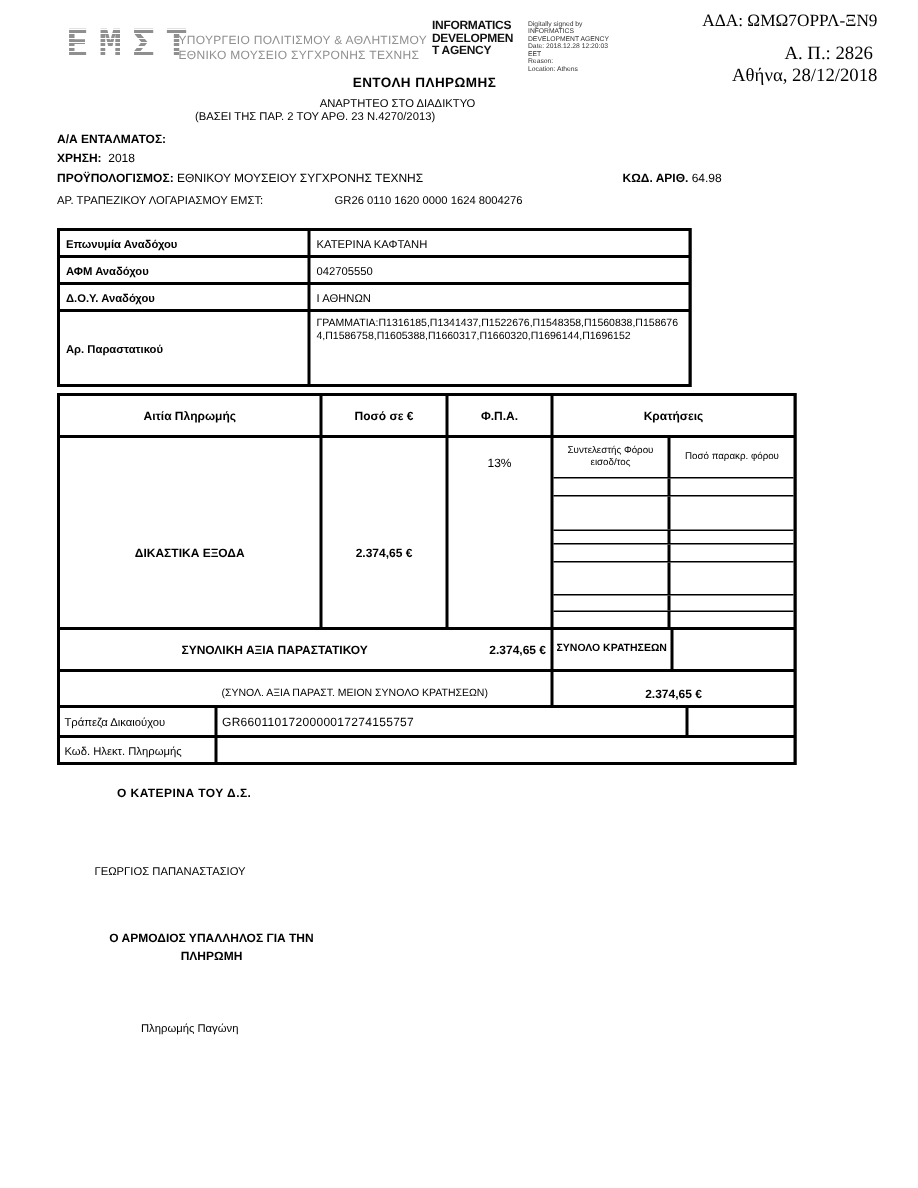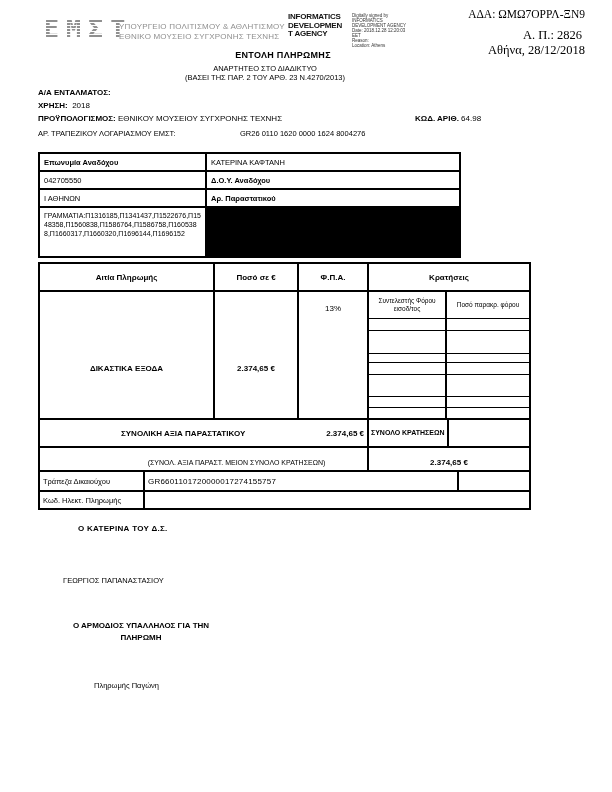"(ΒΑΣΕΙ ΤΗΣ ΠΑΡ. 2 ΤΟΥ" .sub2 { text-align: center -> left }
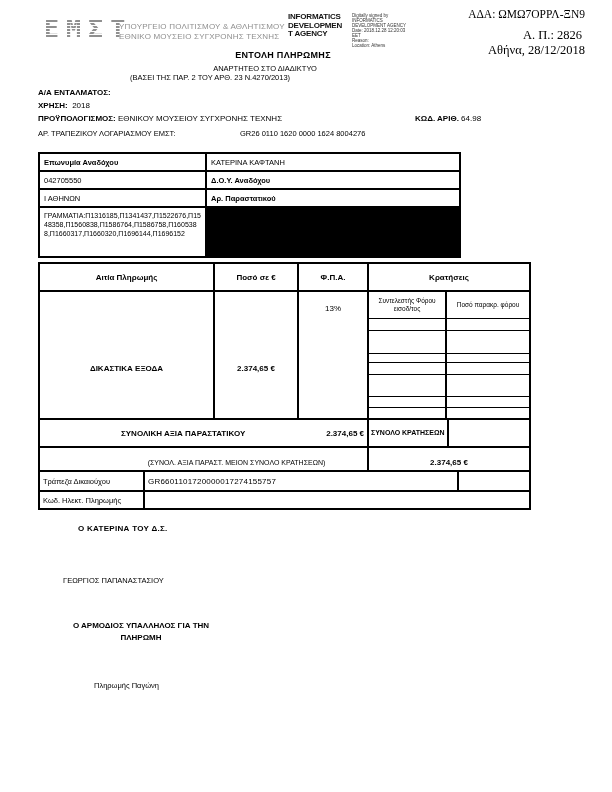"GR26 0110 1620 0000 1624" .m5 .iban { left: 202px -> 185px }
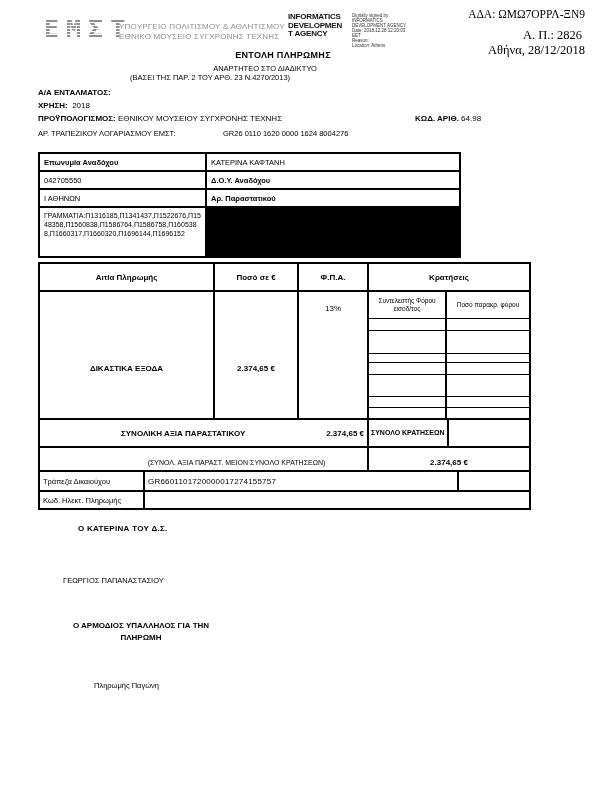"ΑΦΜ Αναδόχου" div.cell { html: none -> <div>ΑΦΜ Αναδόχου</div> }
